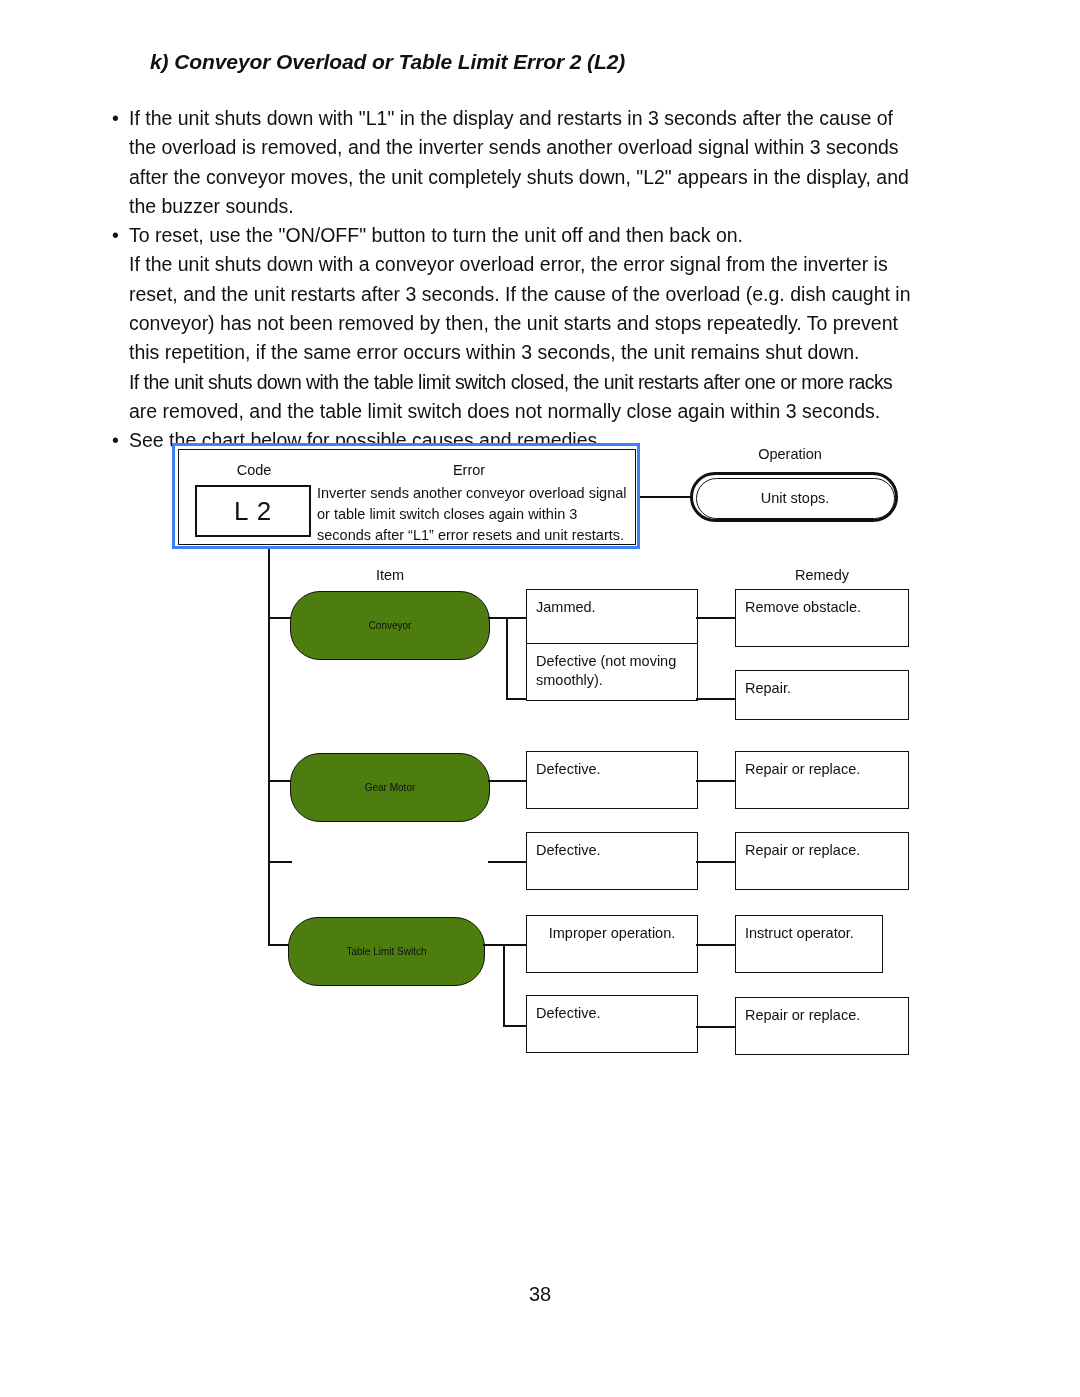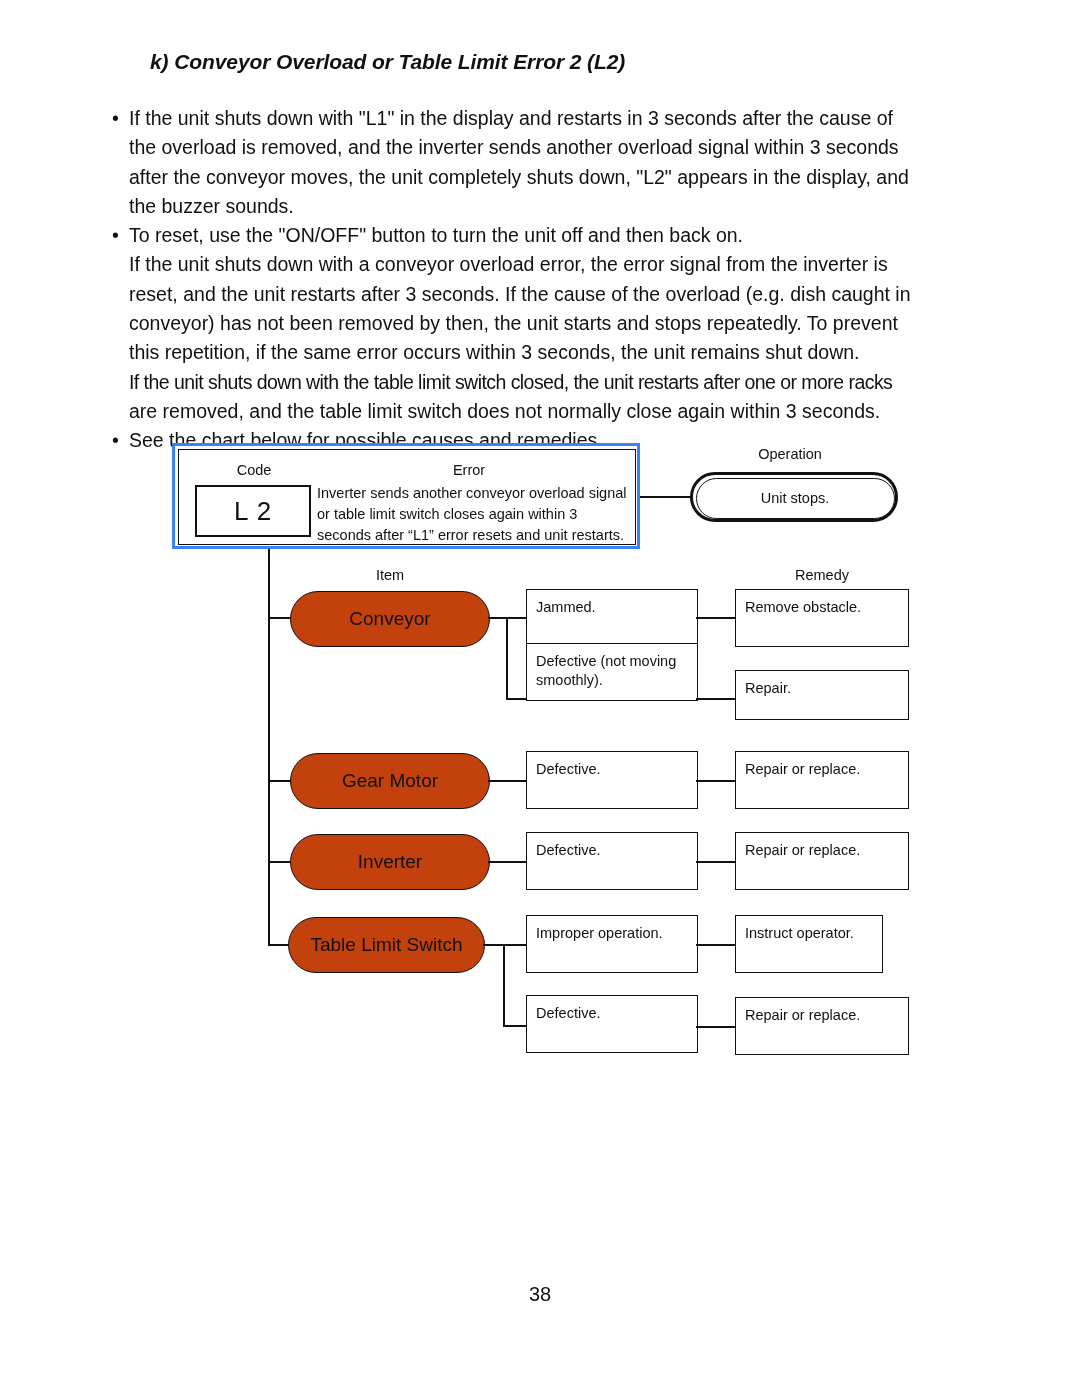"Conveyor" .item-pill { background: #c2410c -> #4d7c0f; font-size: 19px -> 10px; height: 56px -> 69px }
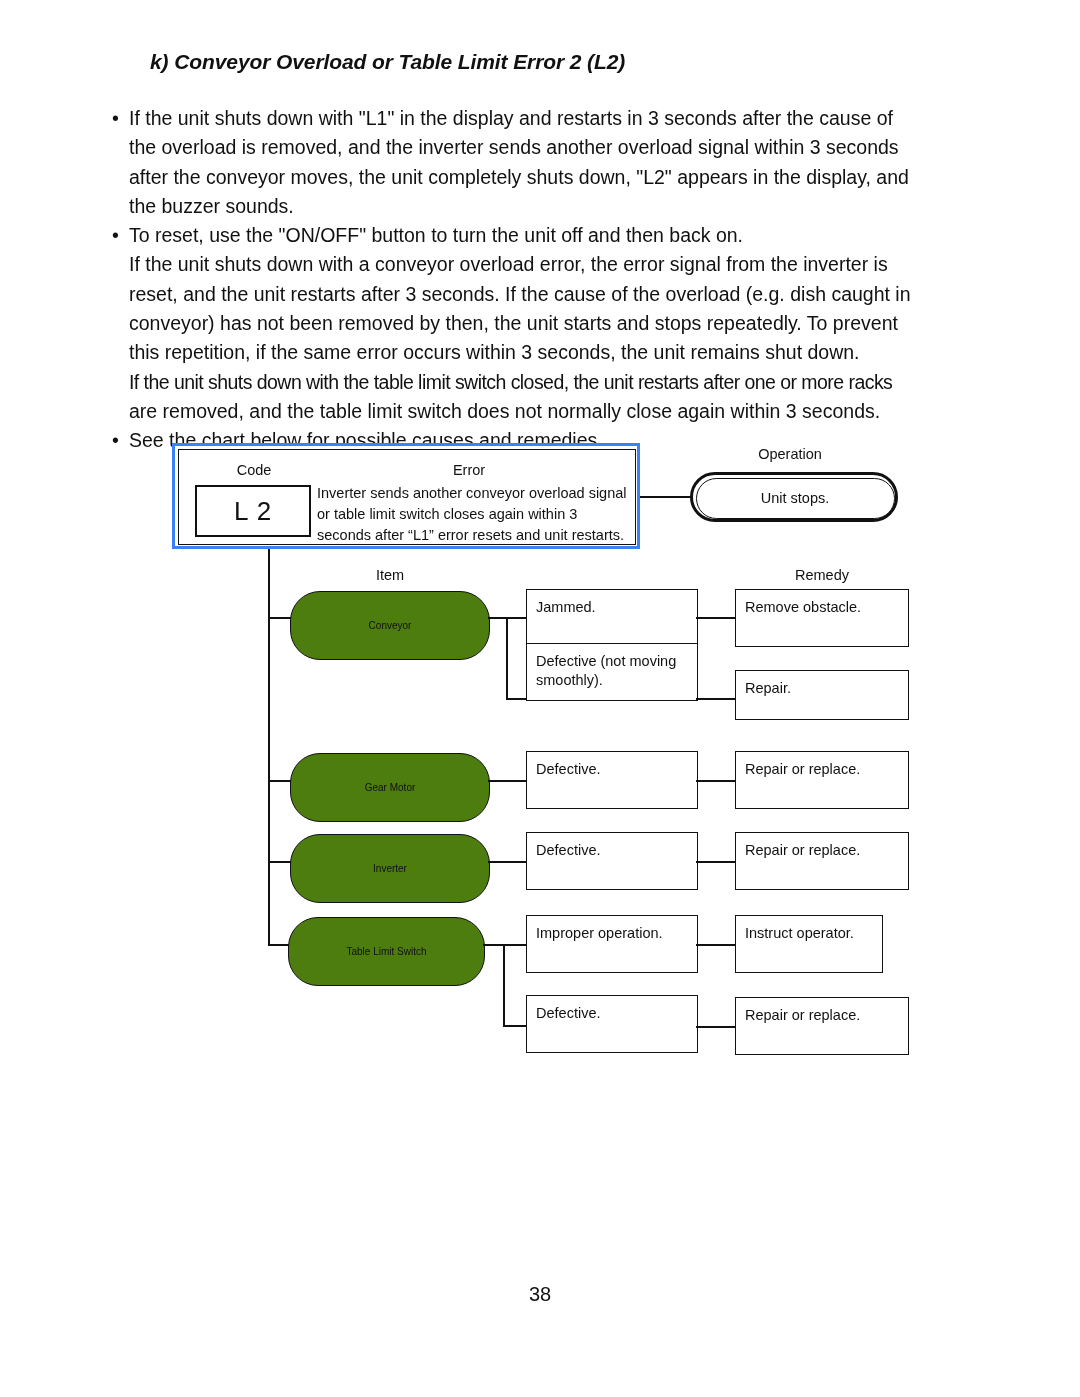"Inverter" div.item-pill { html: <div> <span>Inverter</span> </div> -> none }
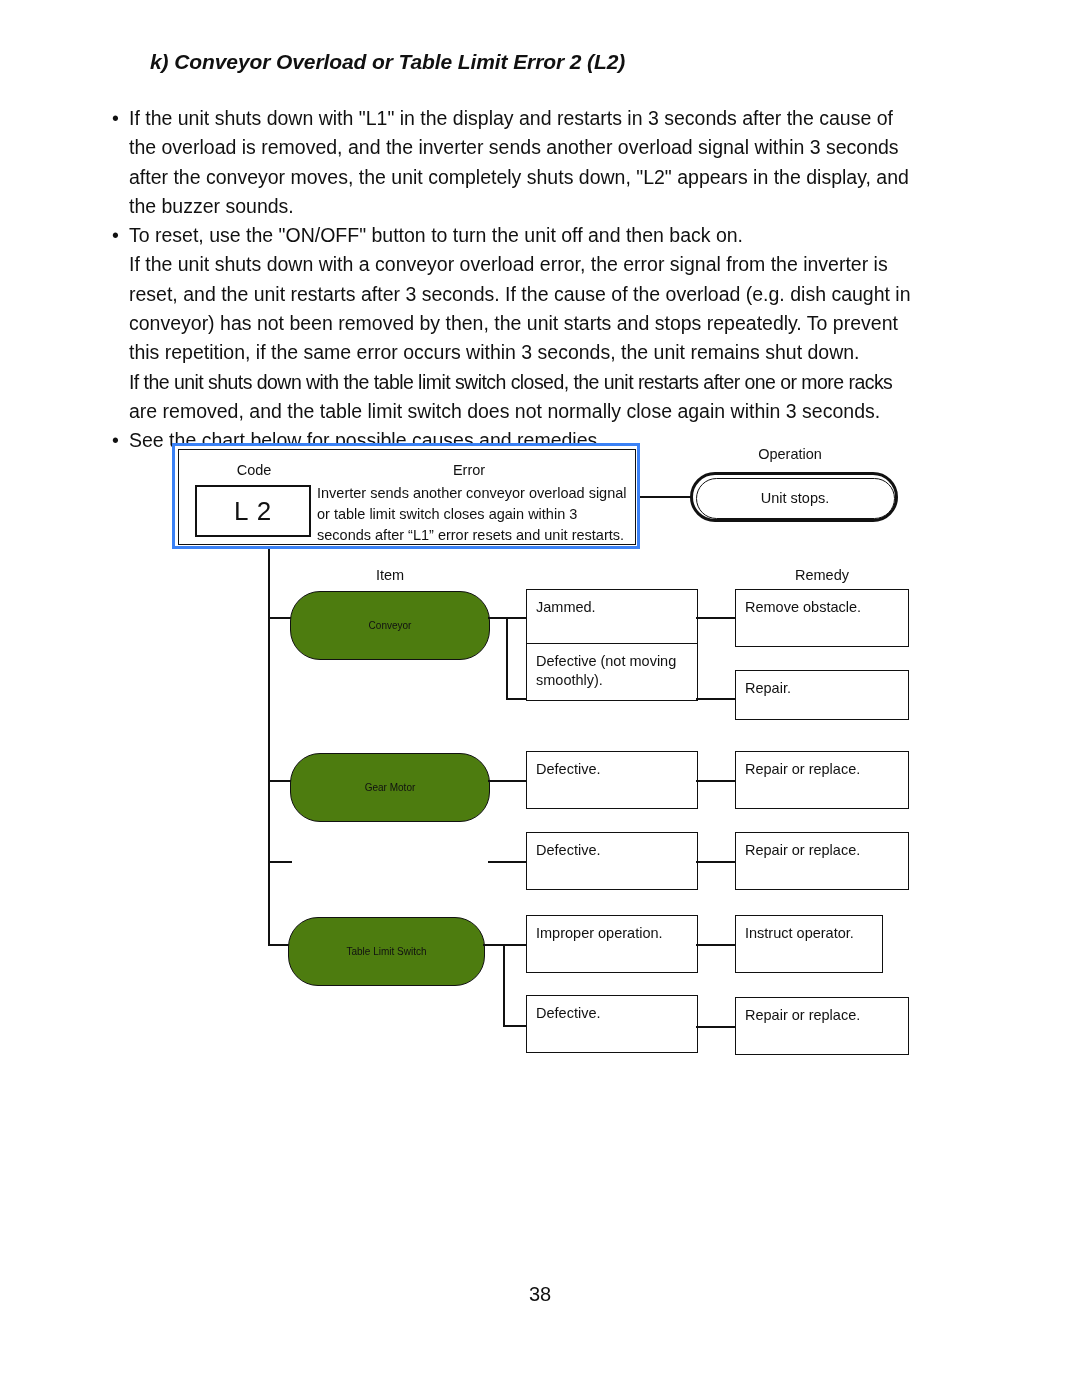"Improper operation." div.cell-box { text-align: none -> center }
